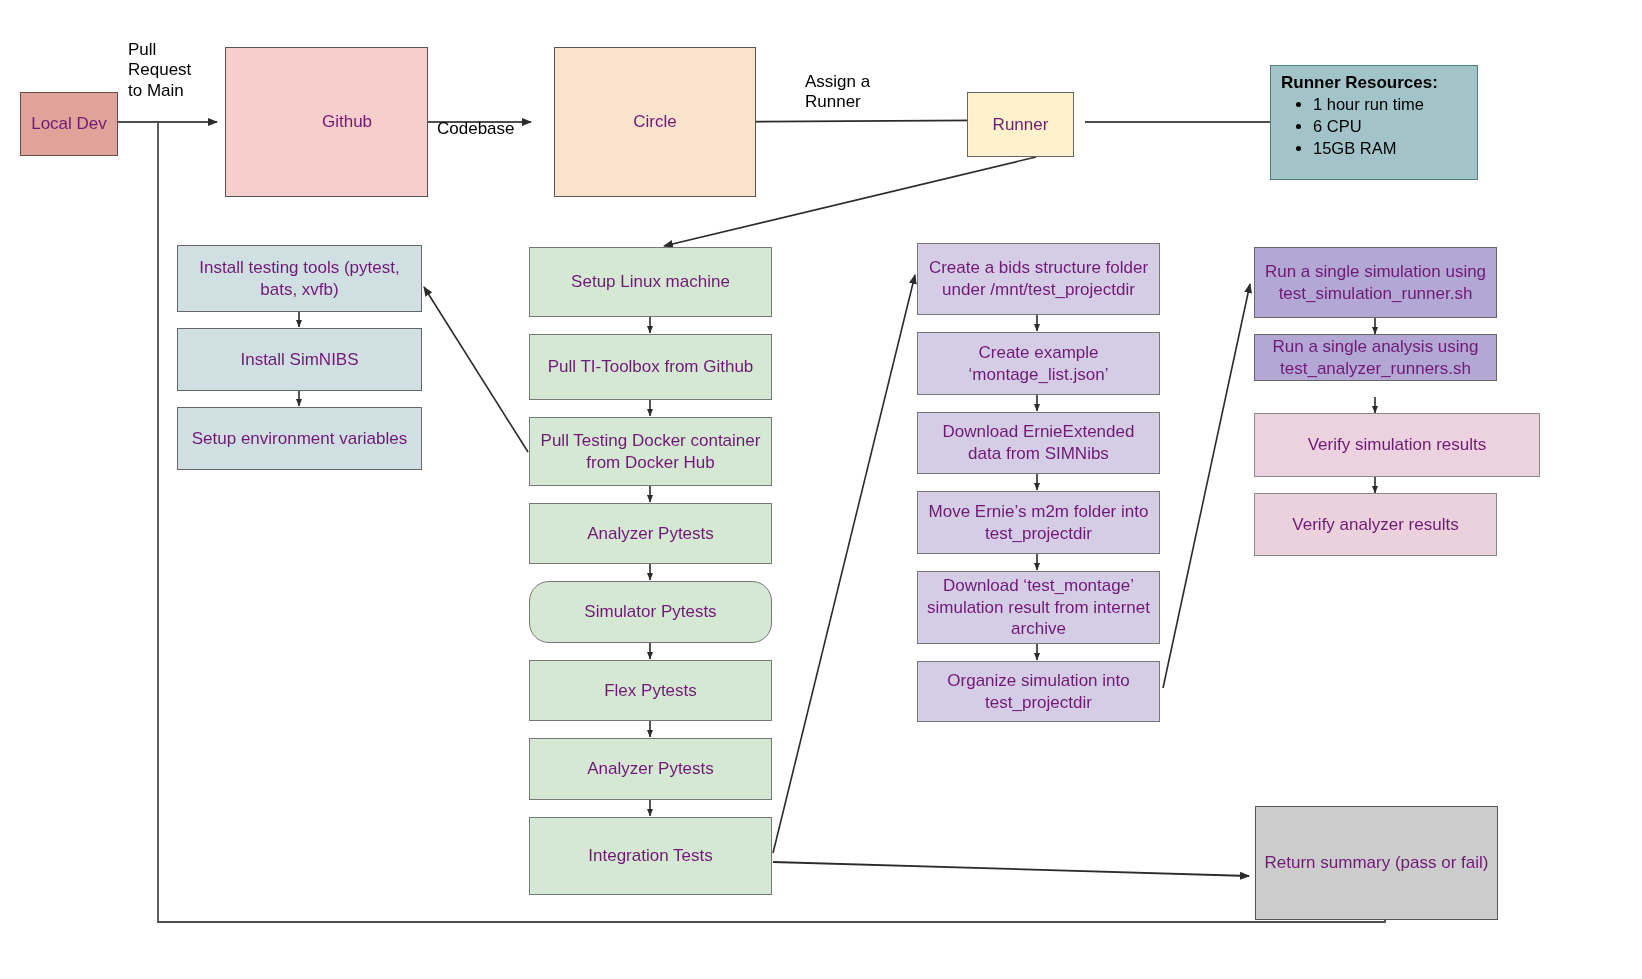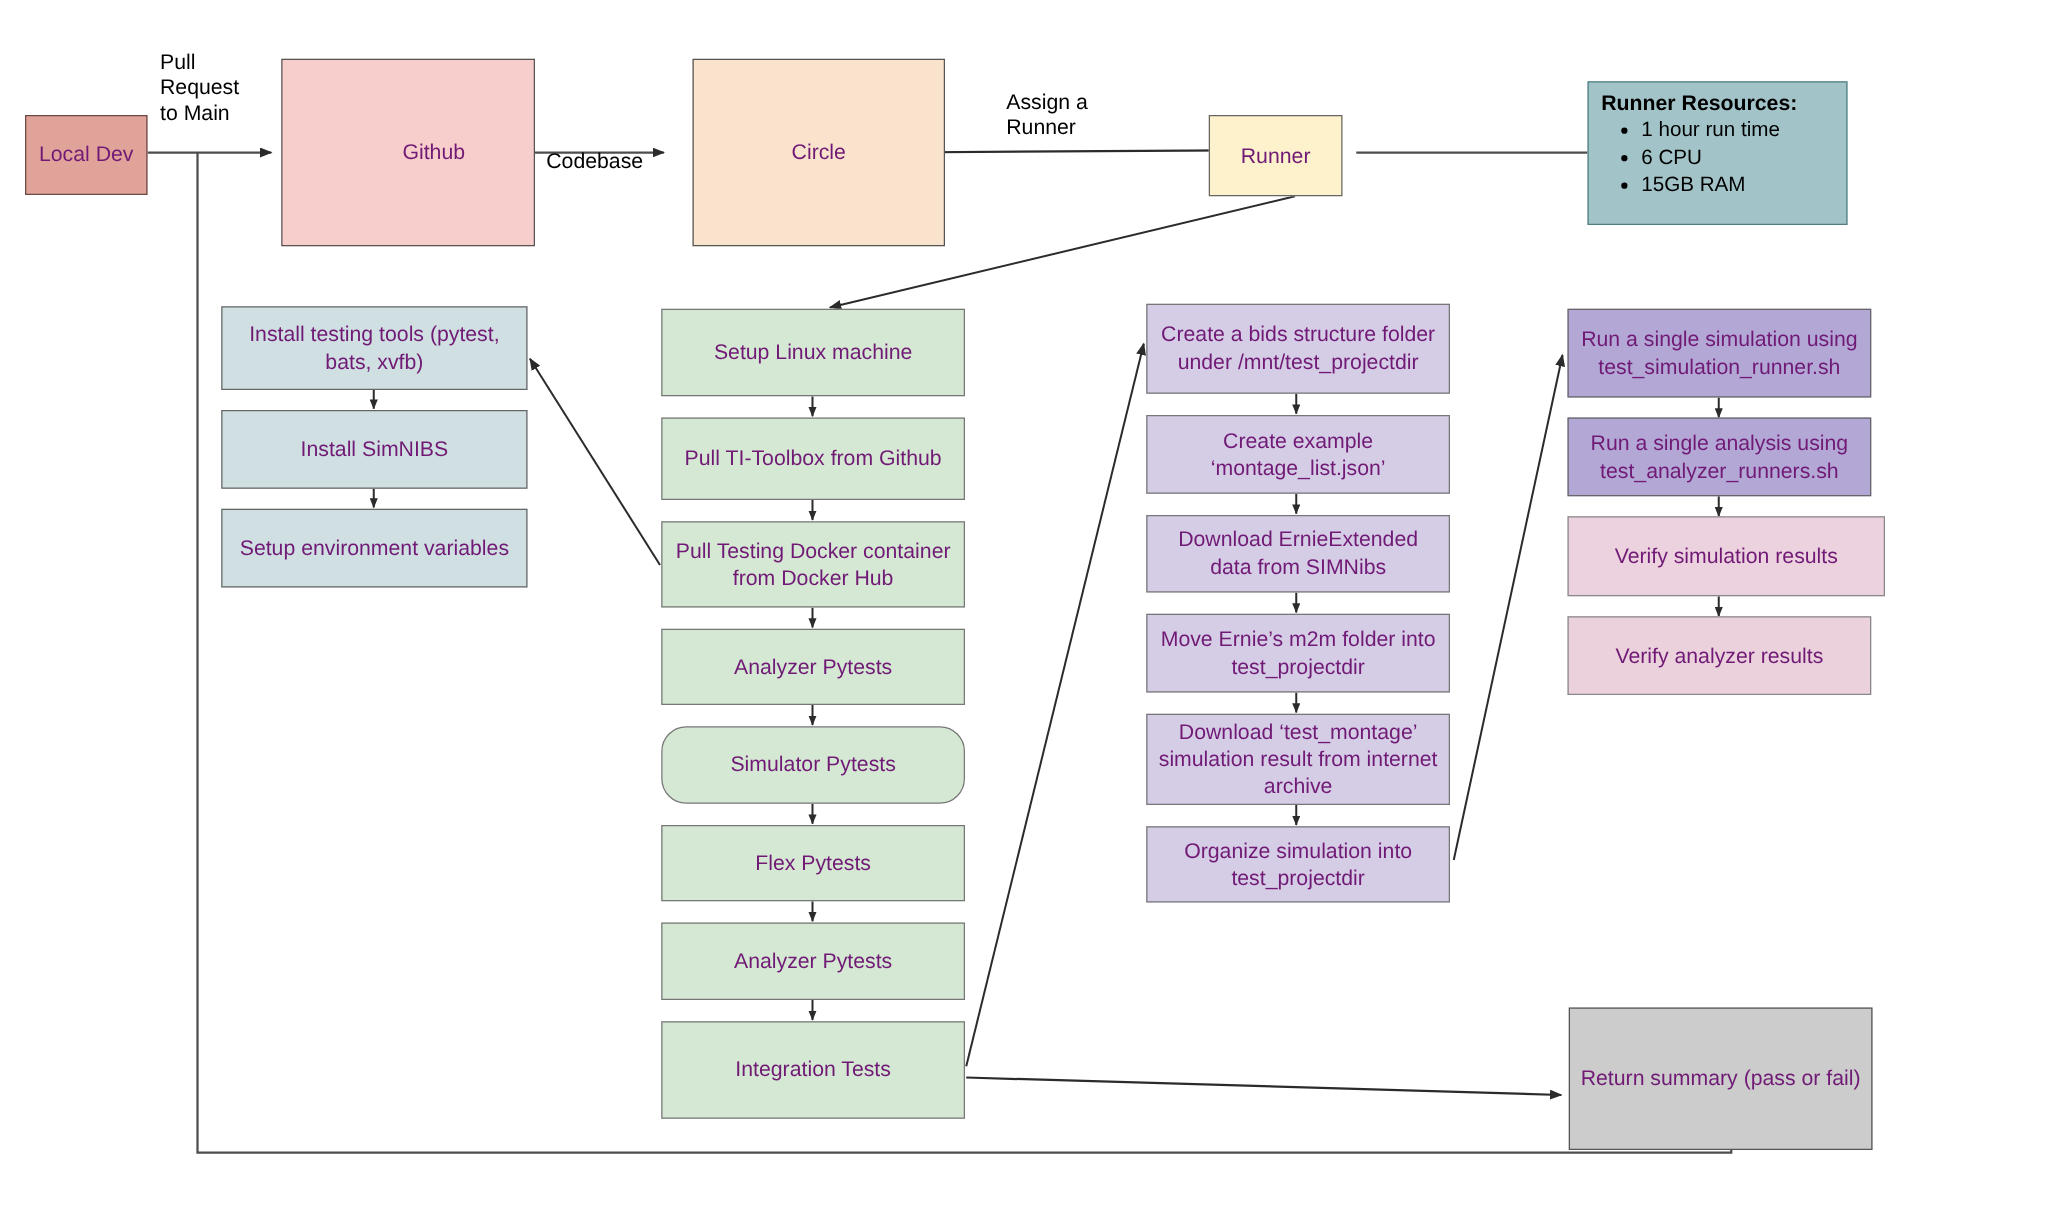"Run a single analysis using" div.node { height: 63px -> 47px }
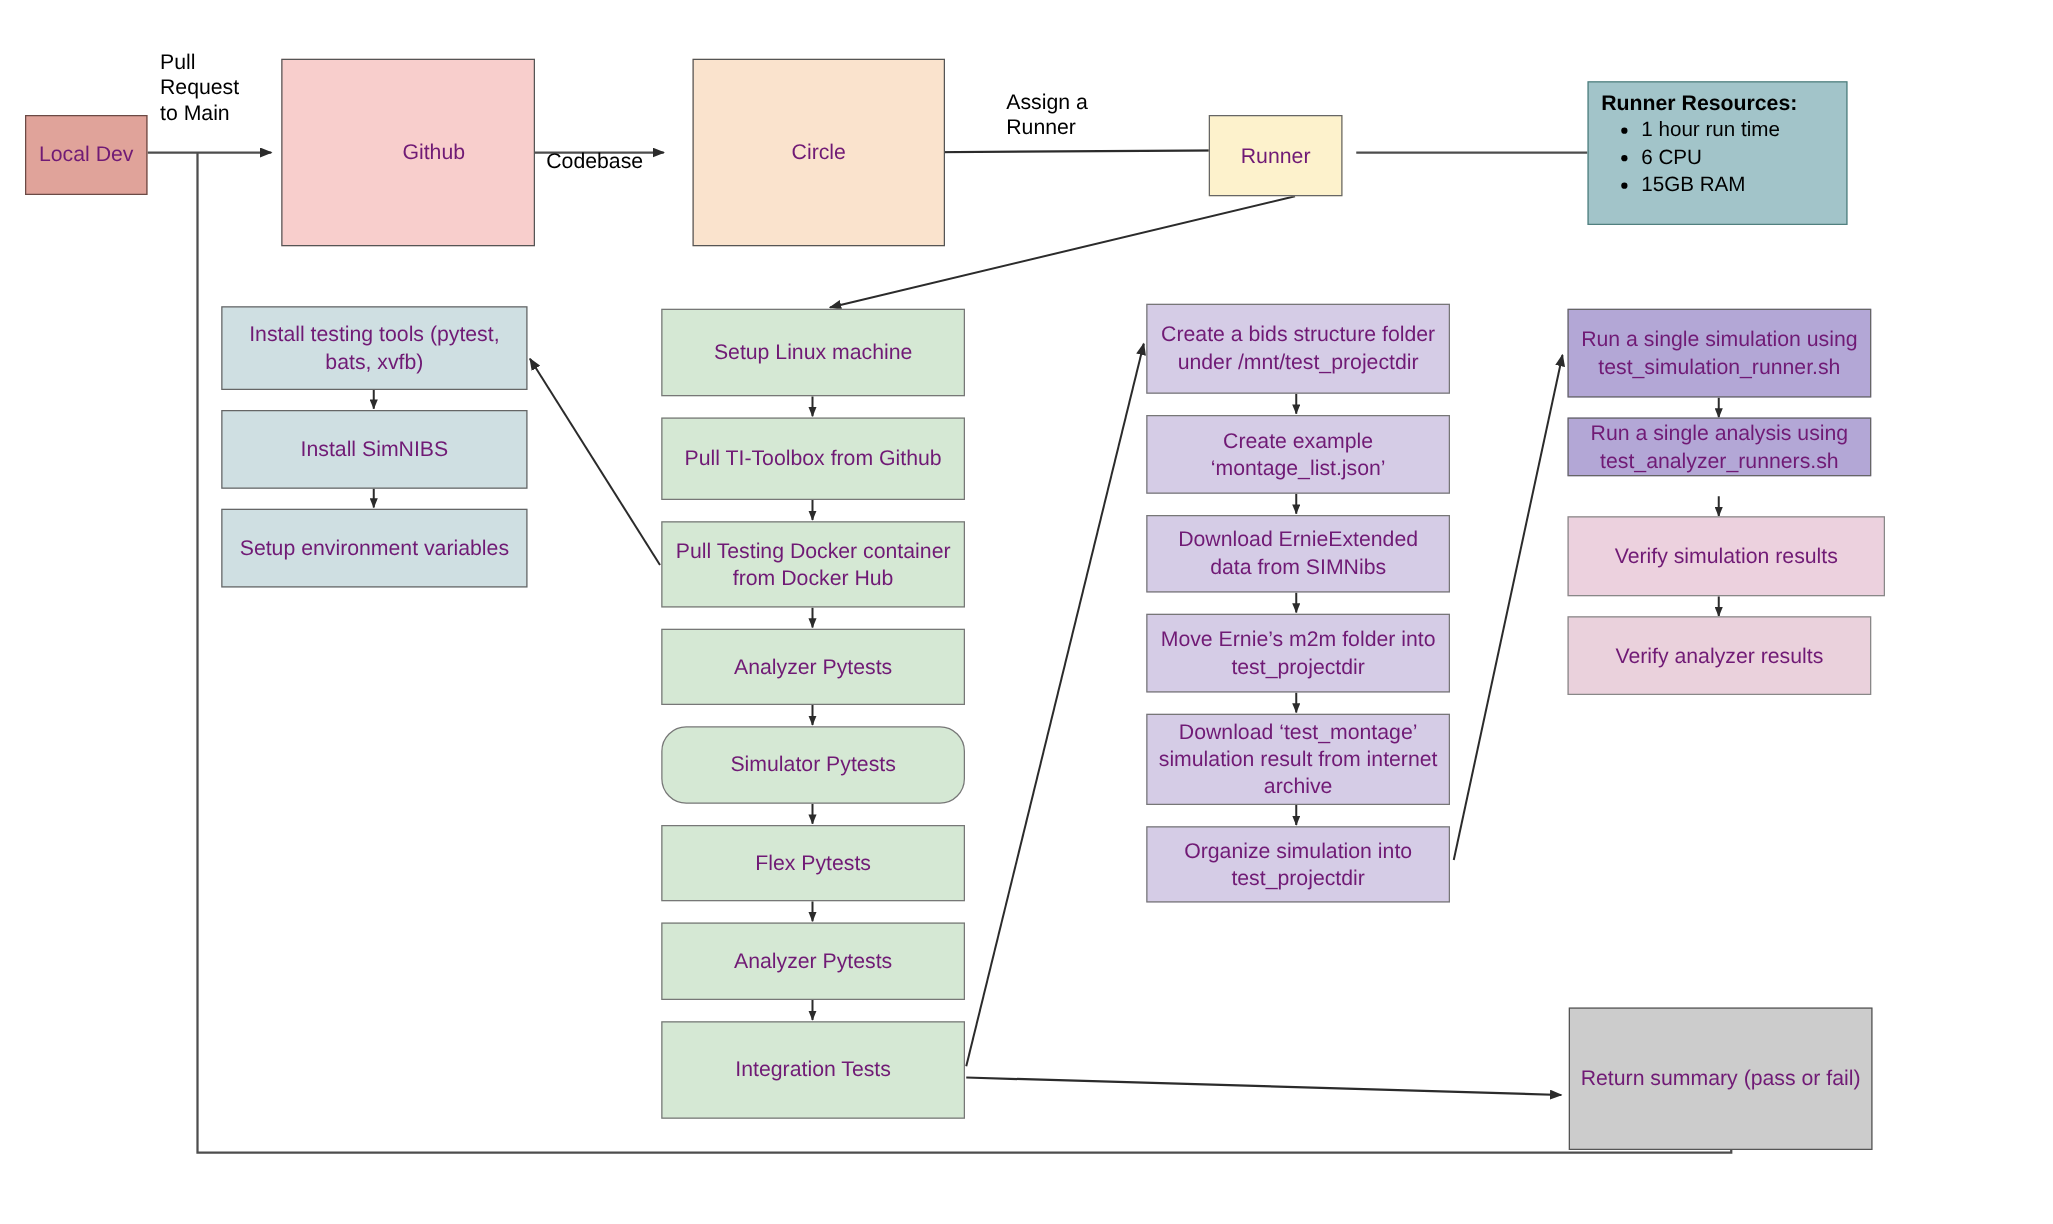"Verify simulation results" div.node { width: 254px -> 286px }
